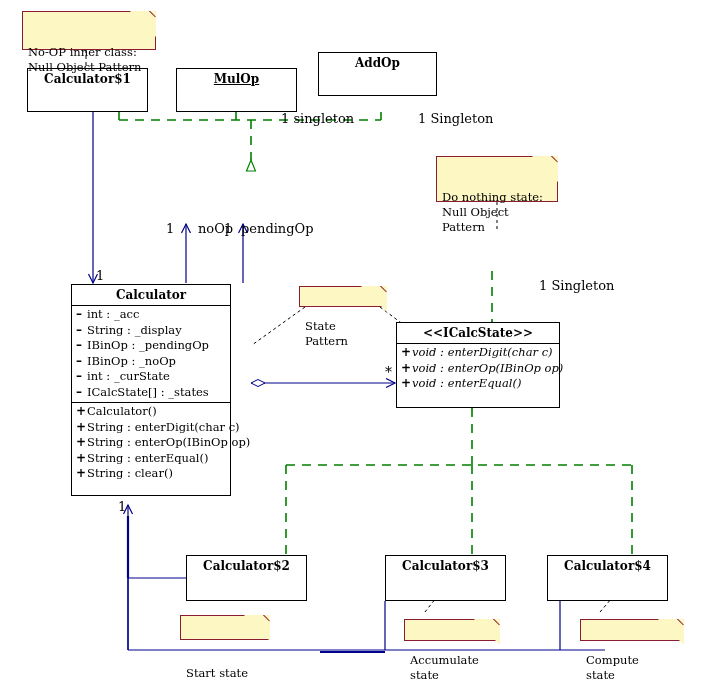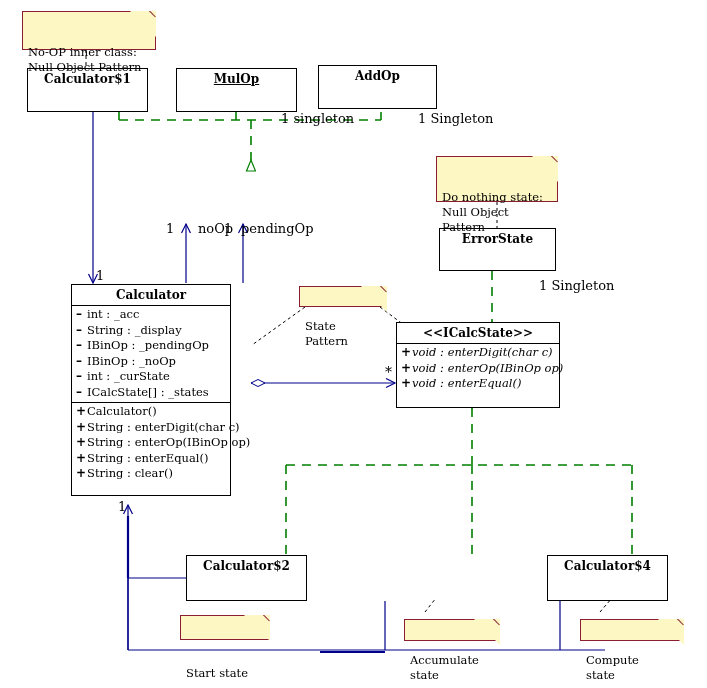"AddOp" div.cls { top: 65px -> 52px }
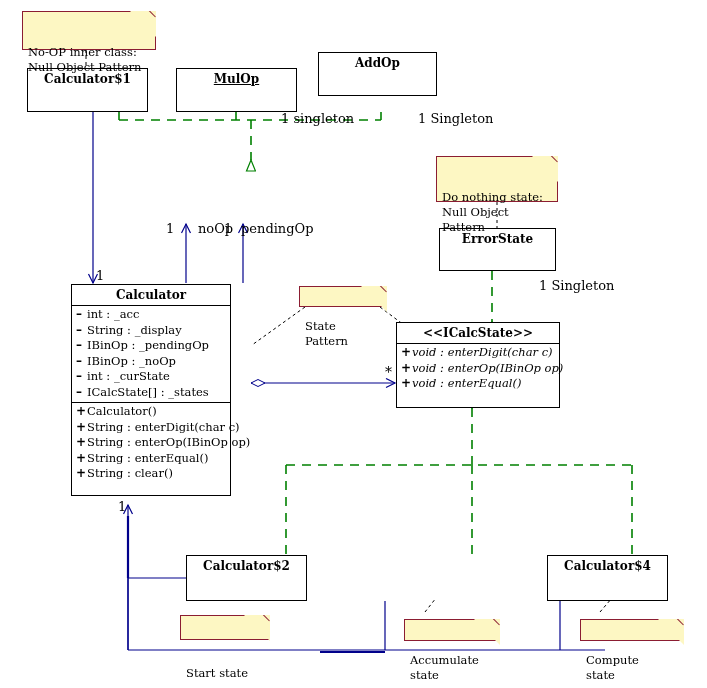"ErrorState" div.cls { html: <div> <div>ErrorState</div> </div> -> none }
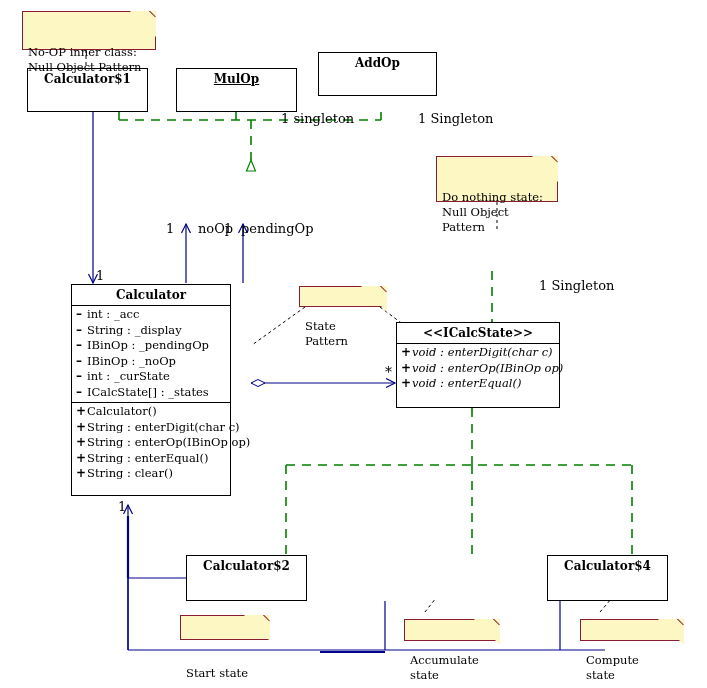"Calculator$3" div.cls { html: none -> <div> <div>Calculator$3</div> </div> }
